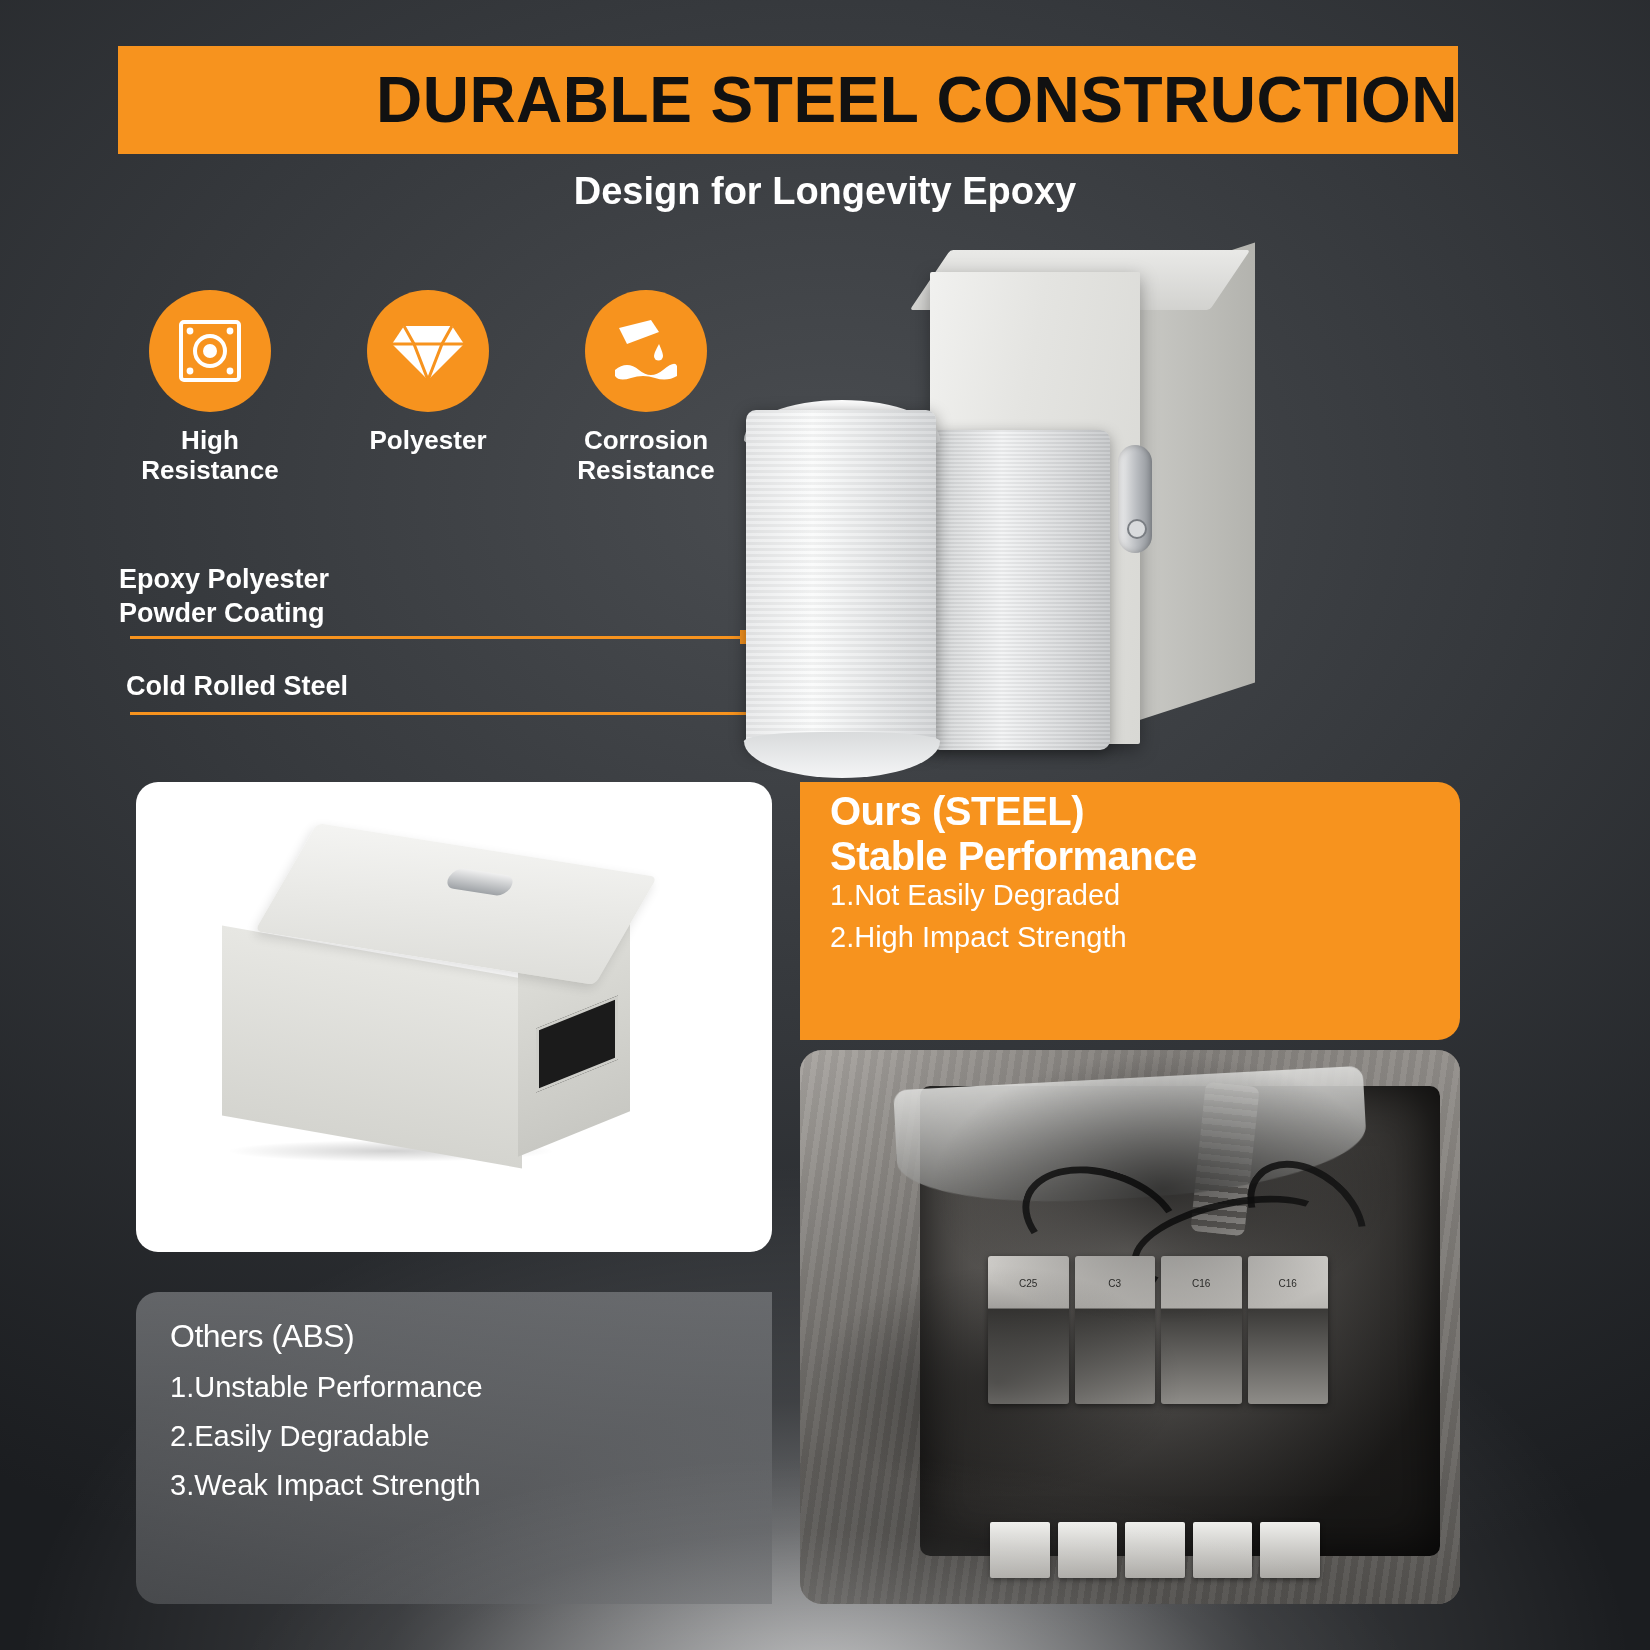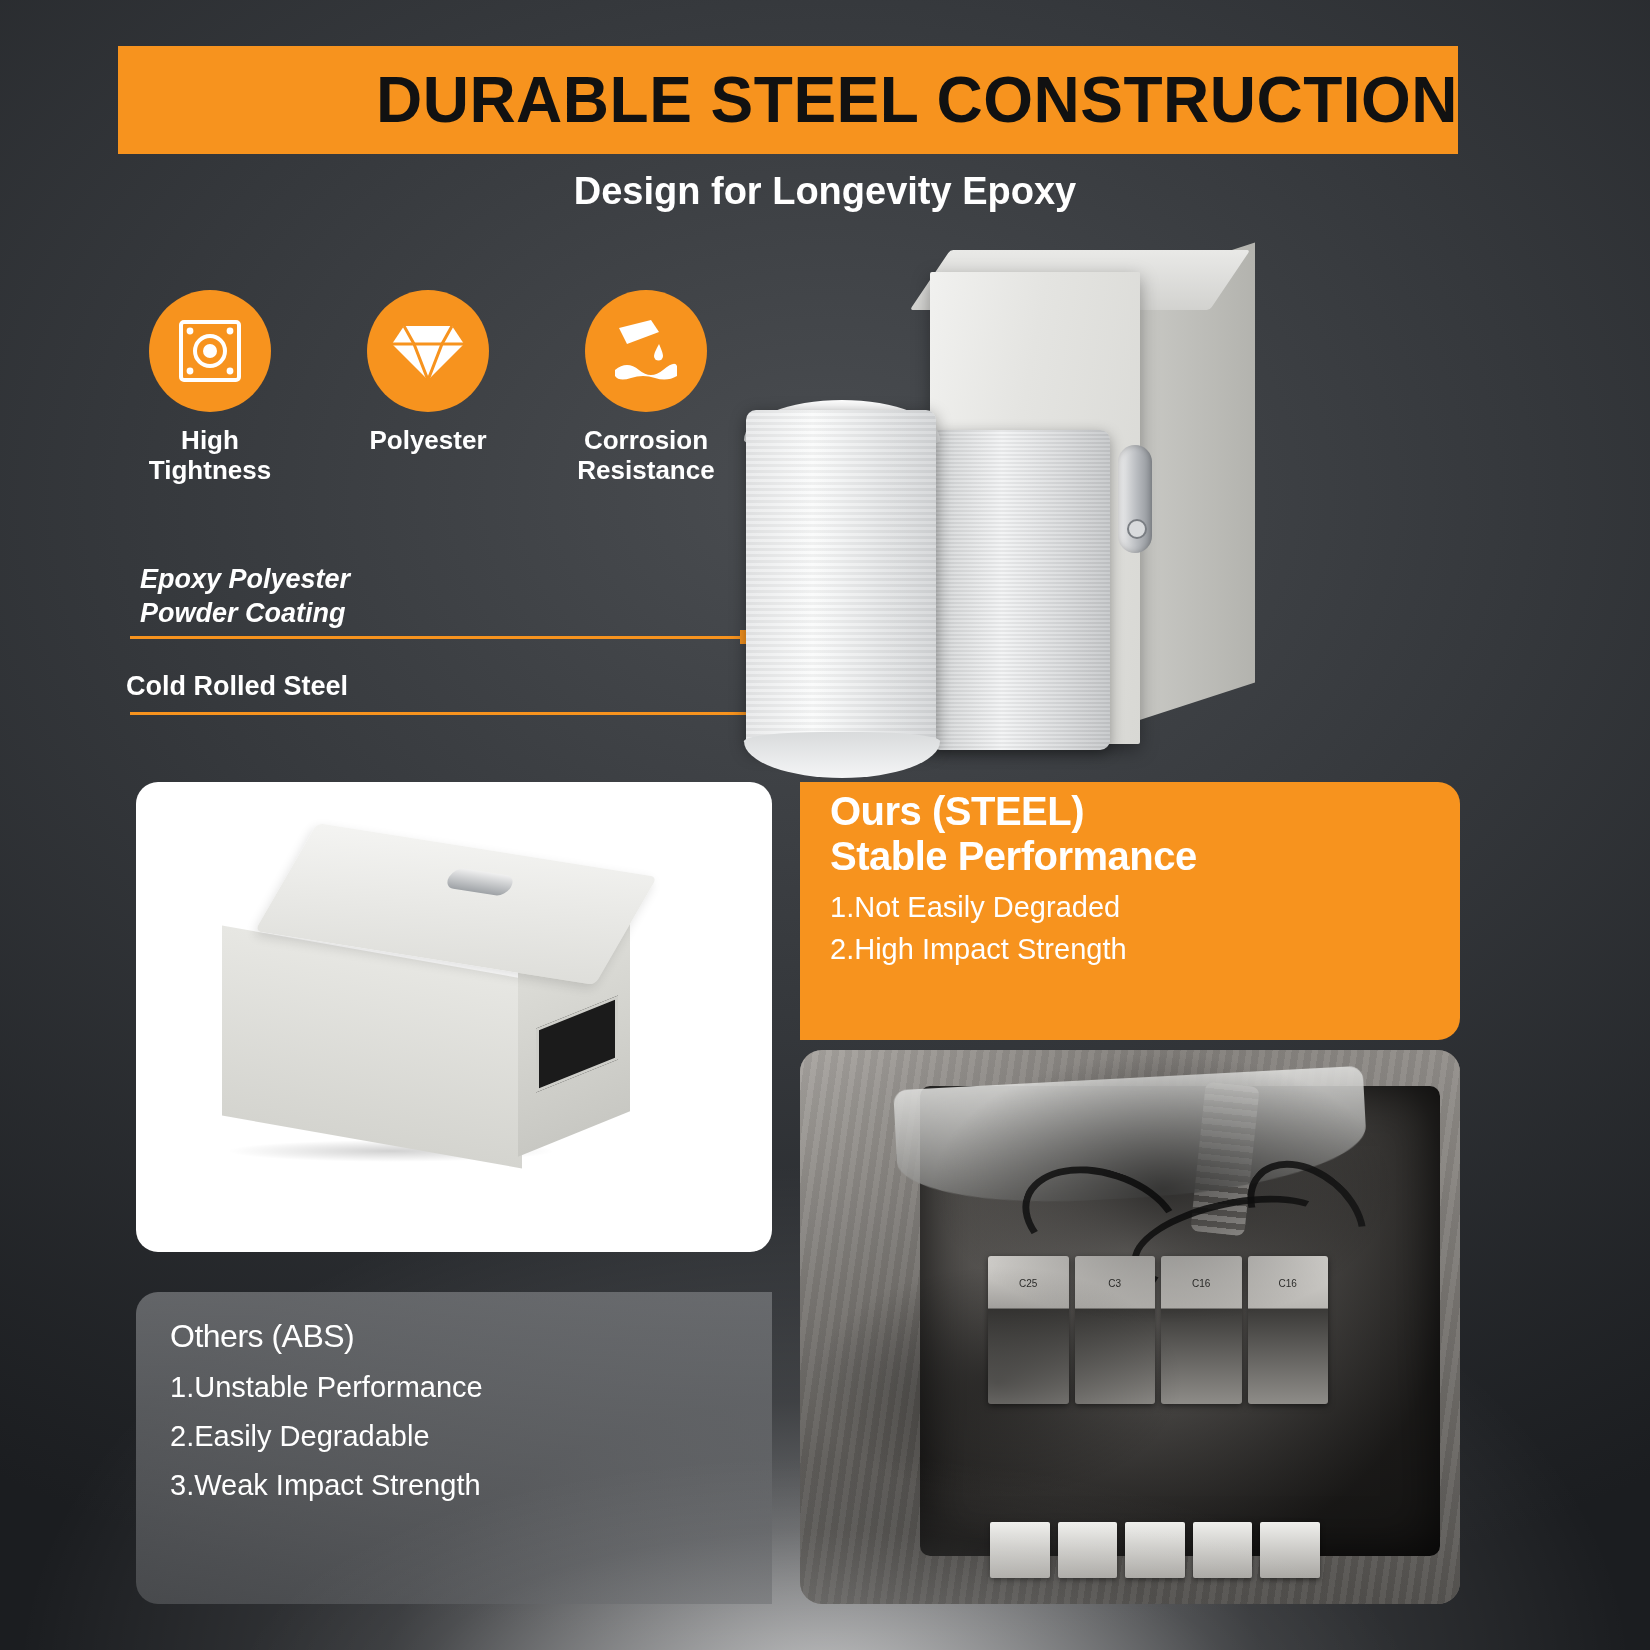"High Tightness" div.flabel { text: Tightness -> Resistance }
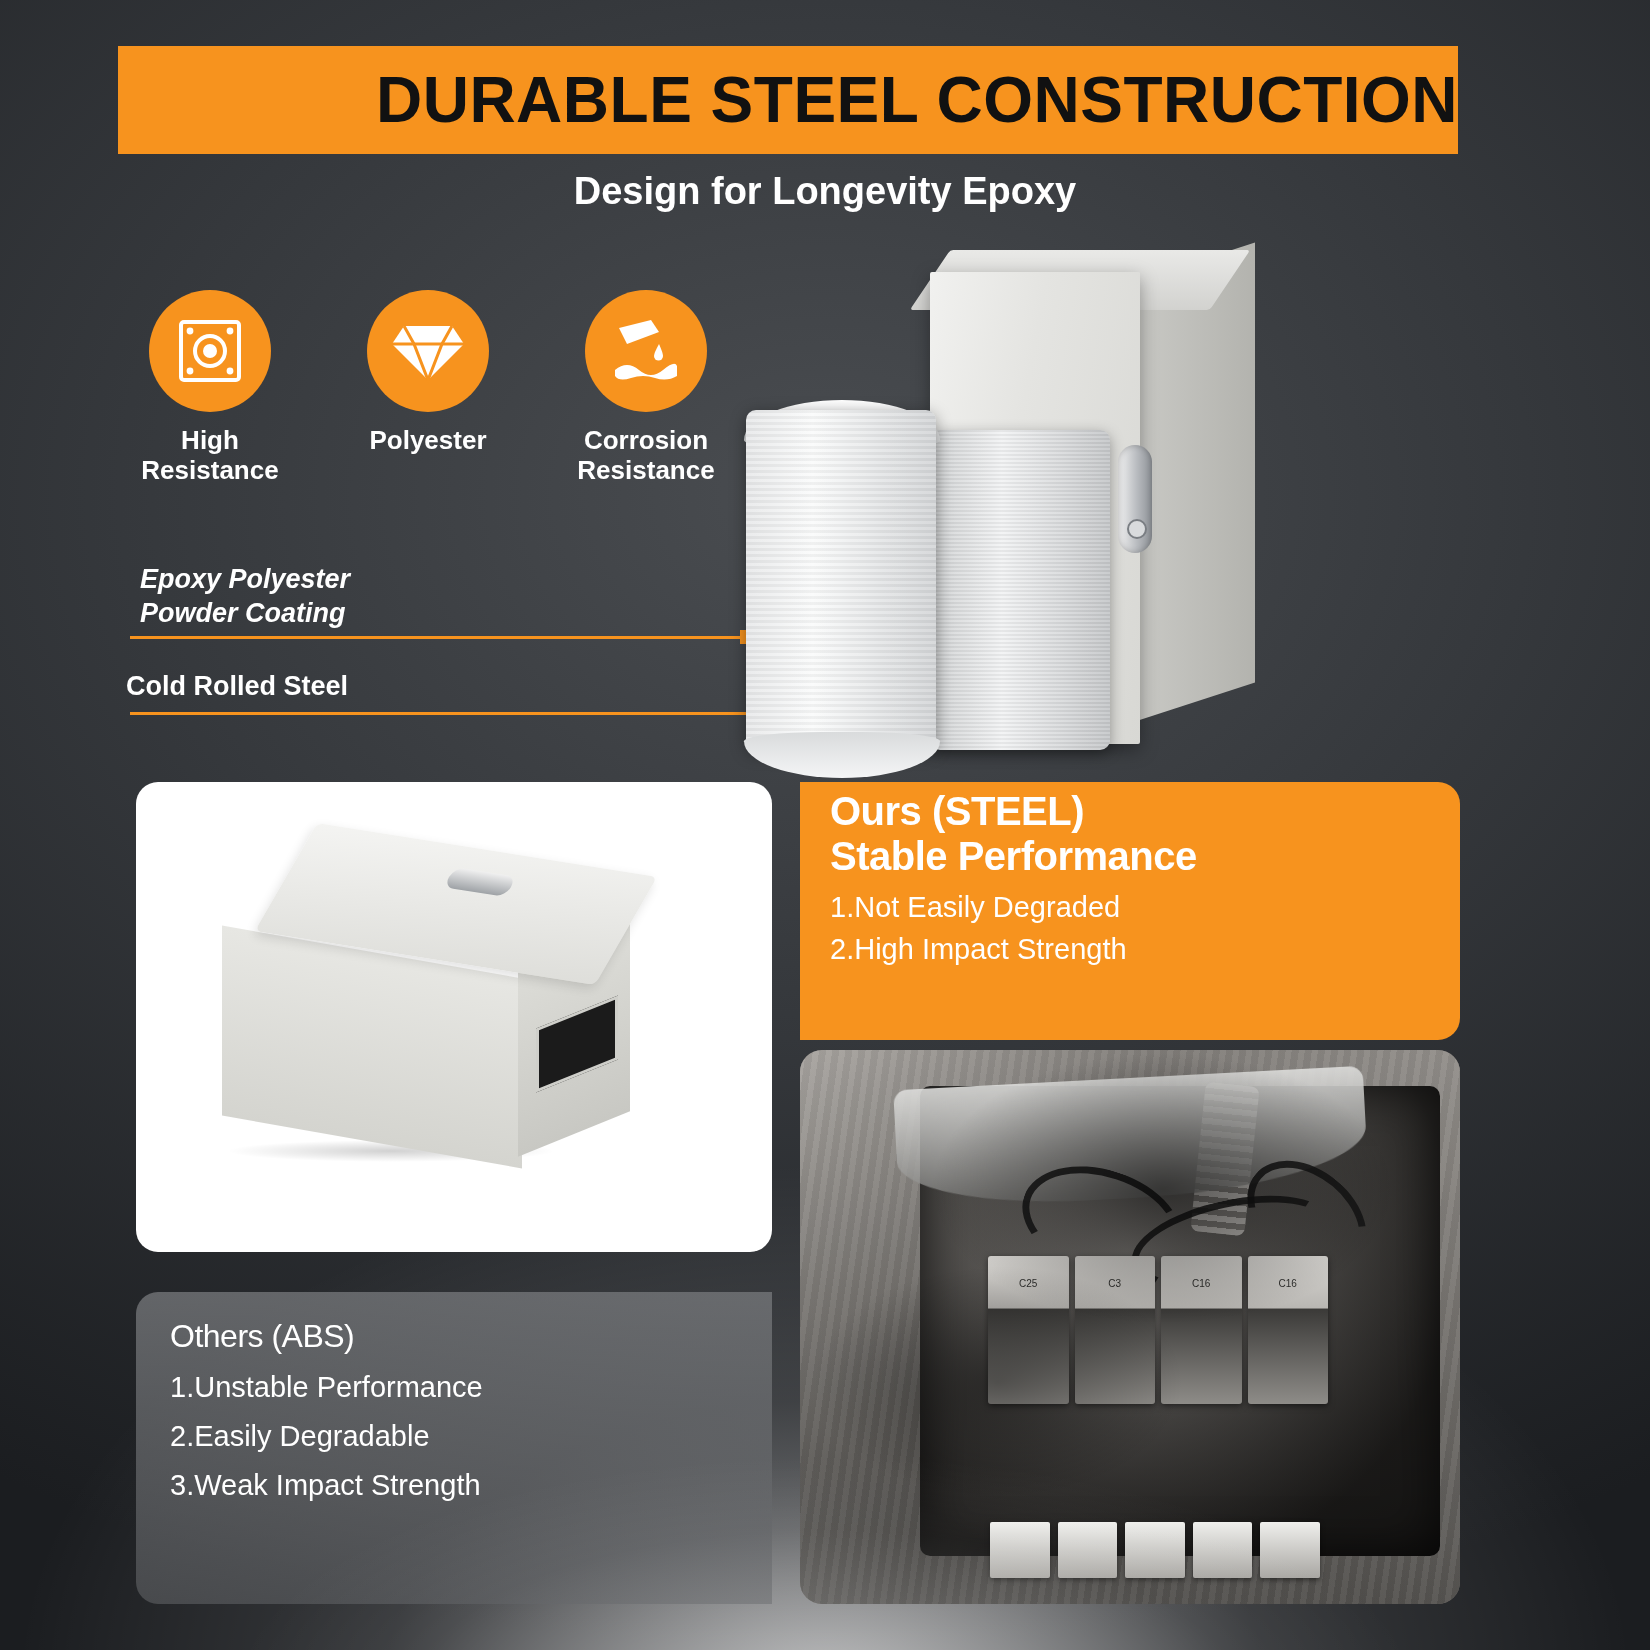"Epoxy Polyester" .callout-1 { font-style: italic -> none; left: 140px -> 119px }
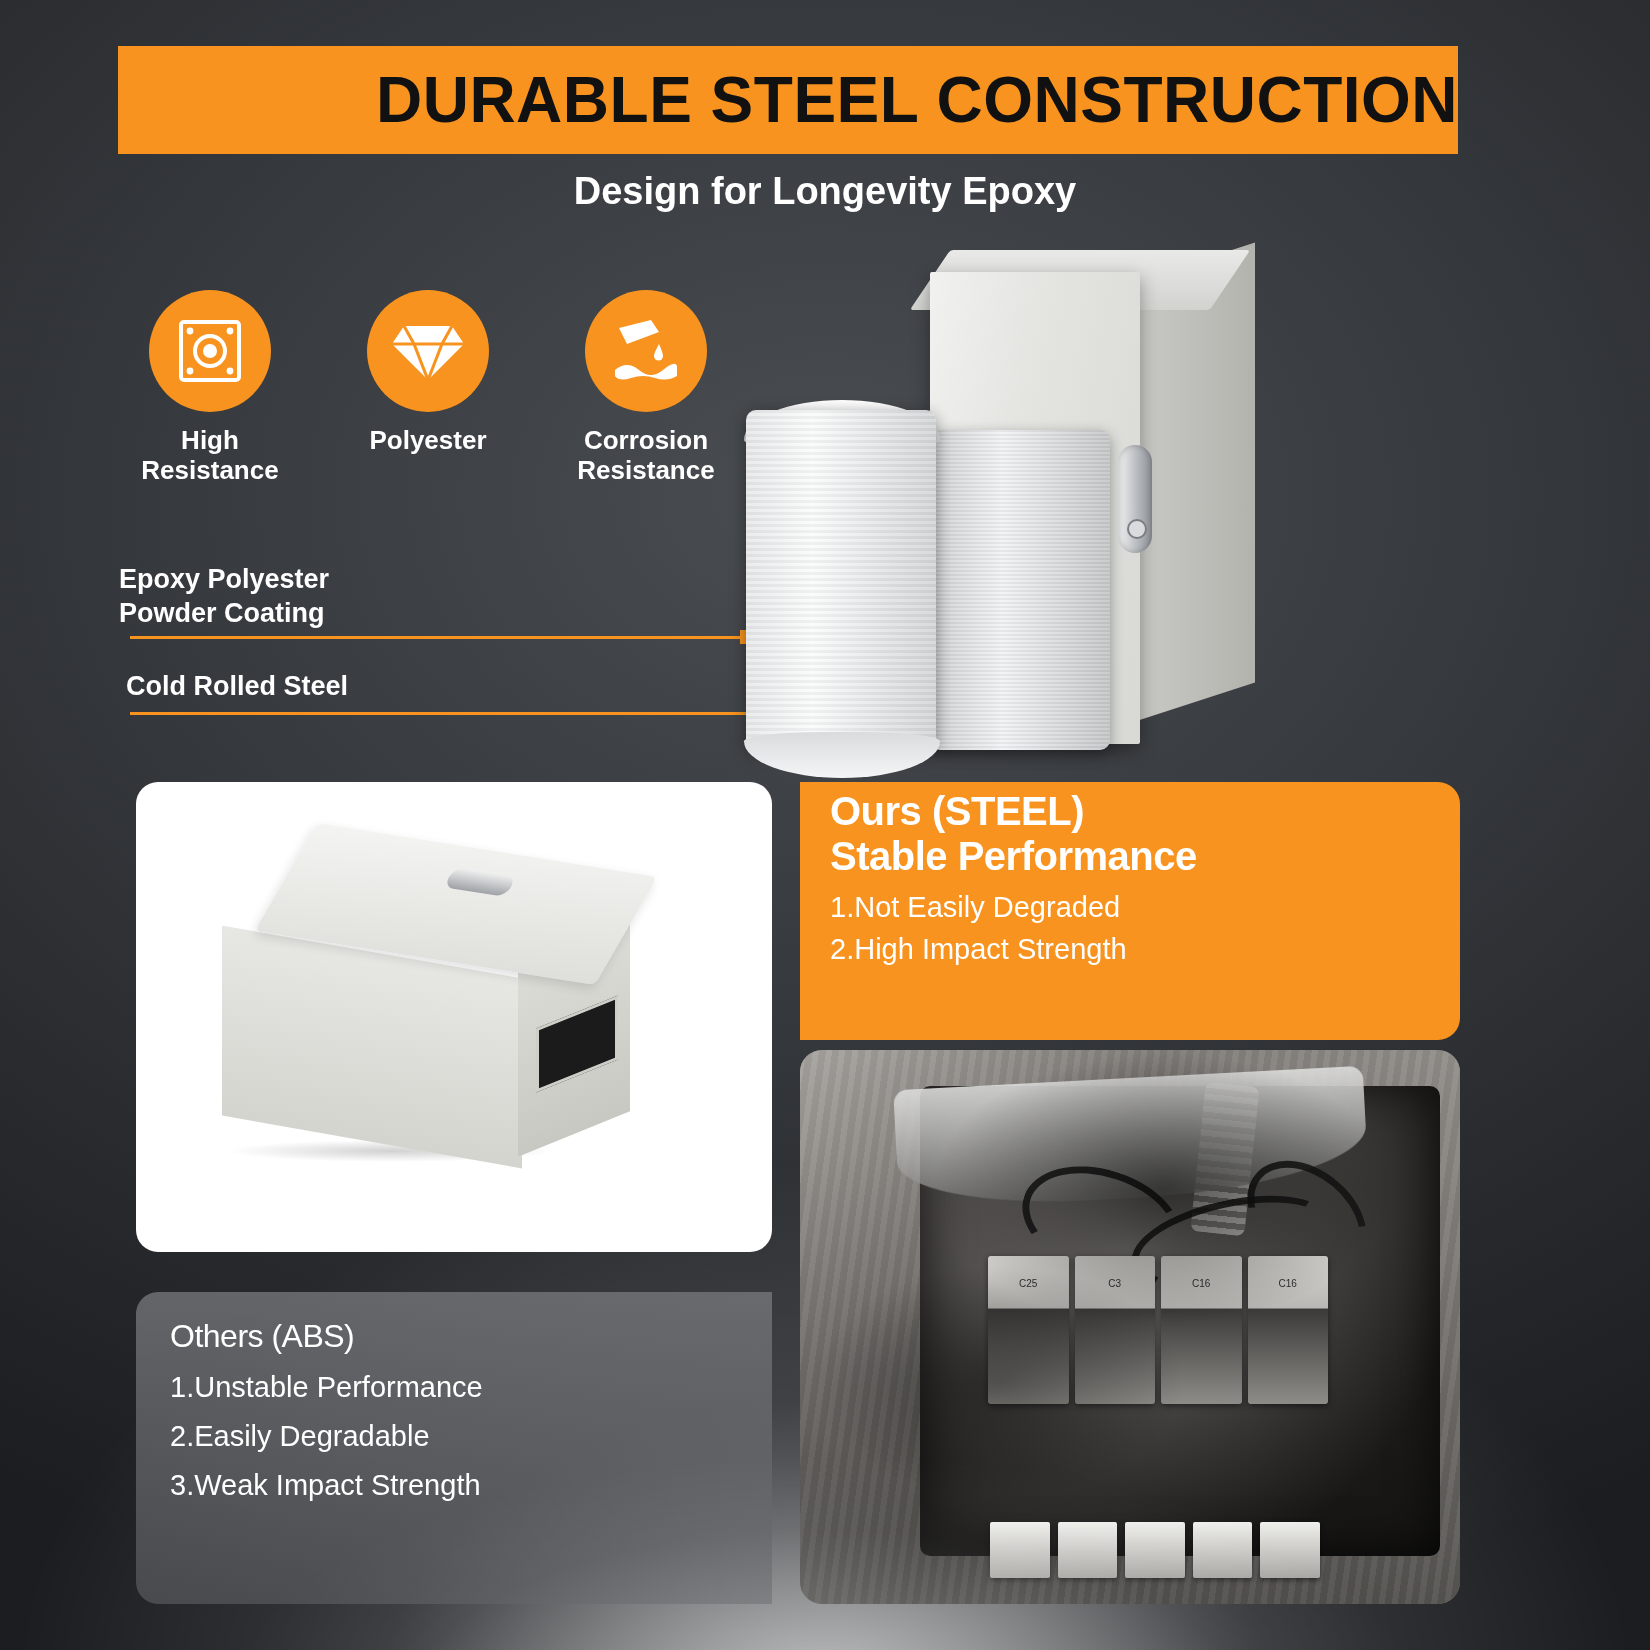"1.Not Easily Degraded" .ours-list { margin-top: 12px -> none }
